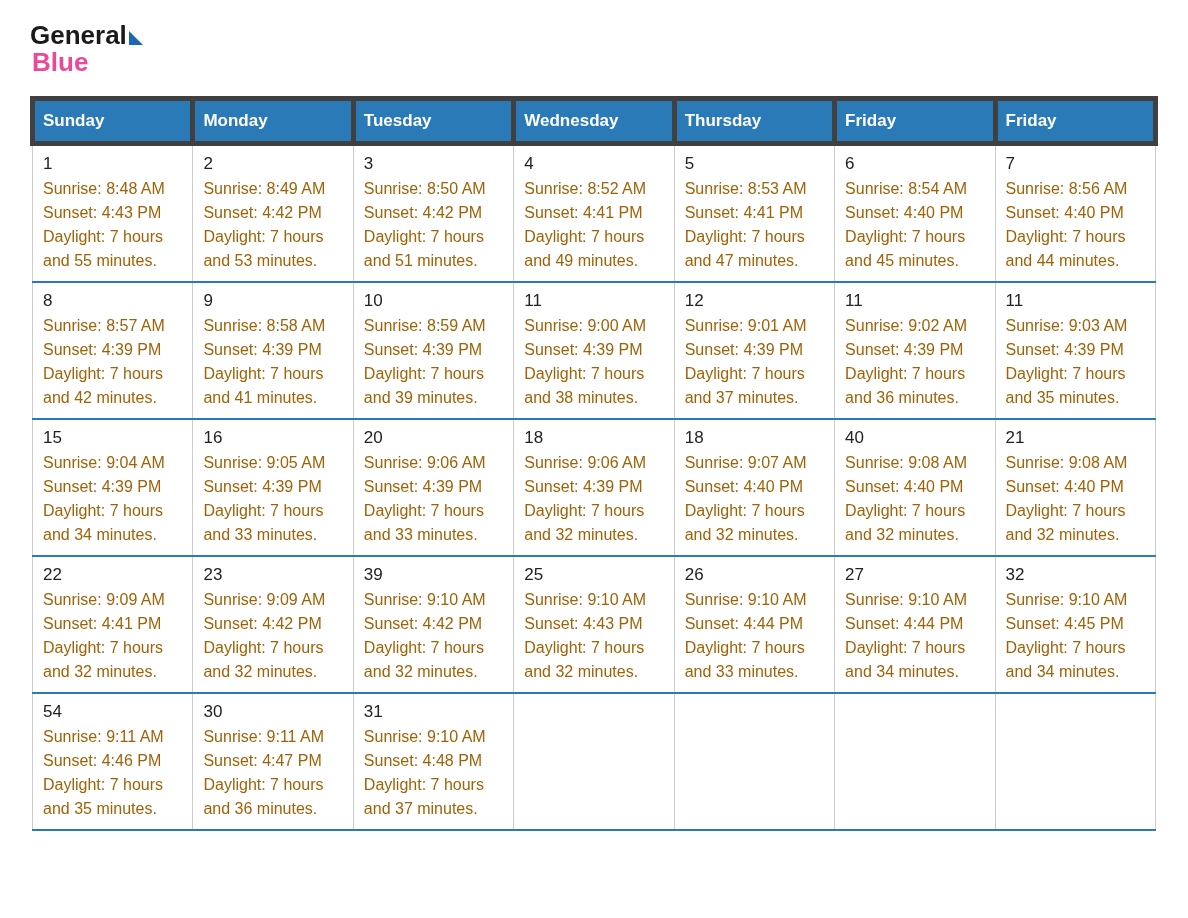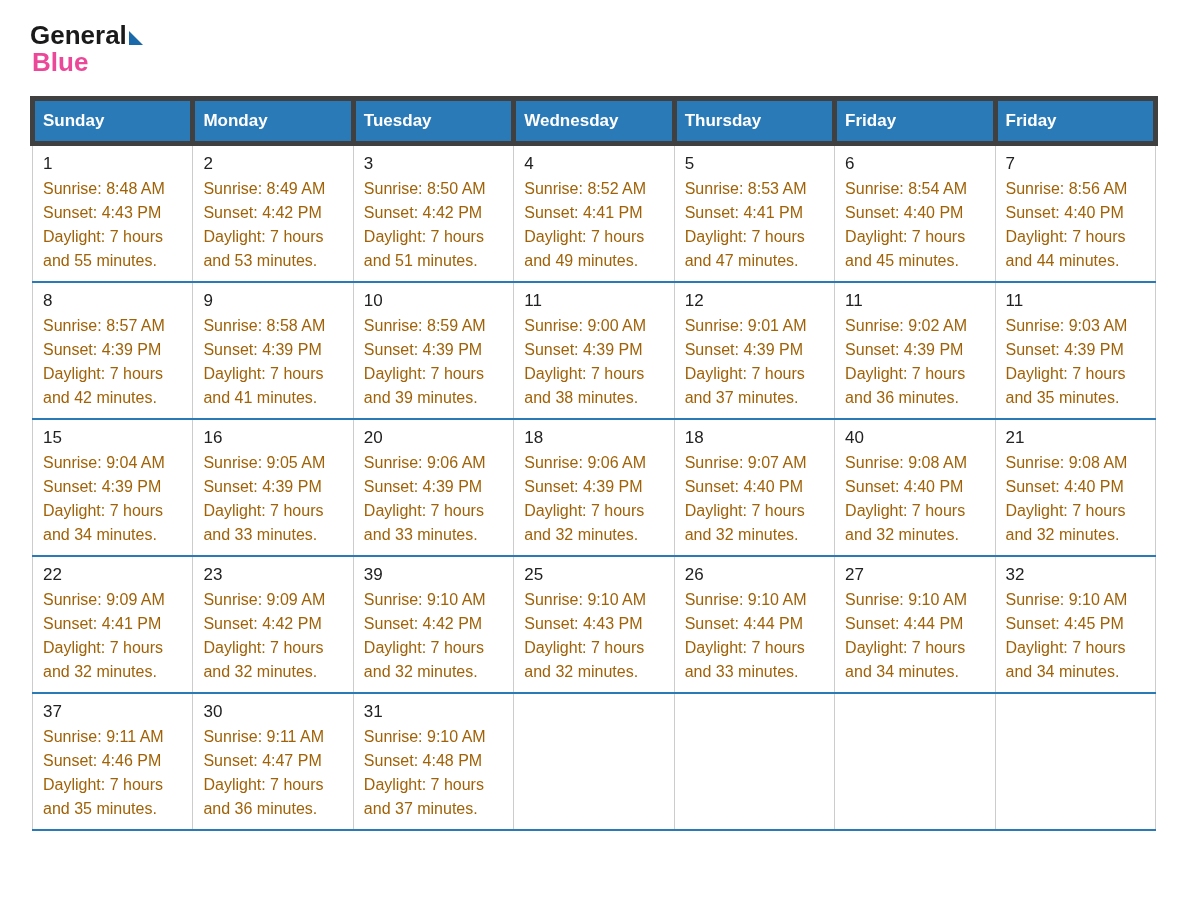"37" span.day-num { text: 37 -> 54 }
